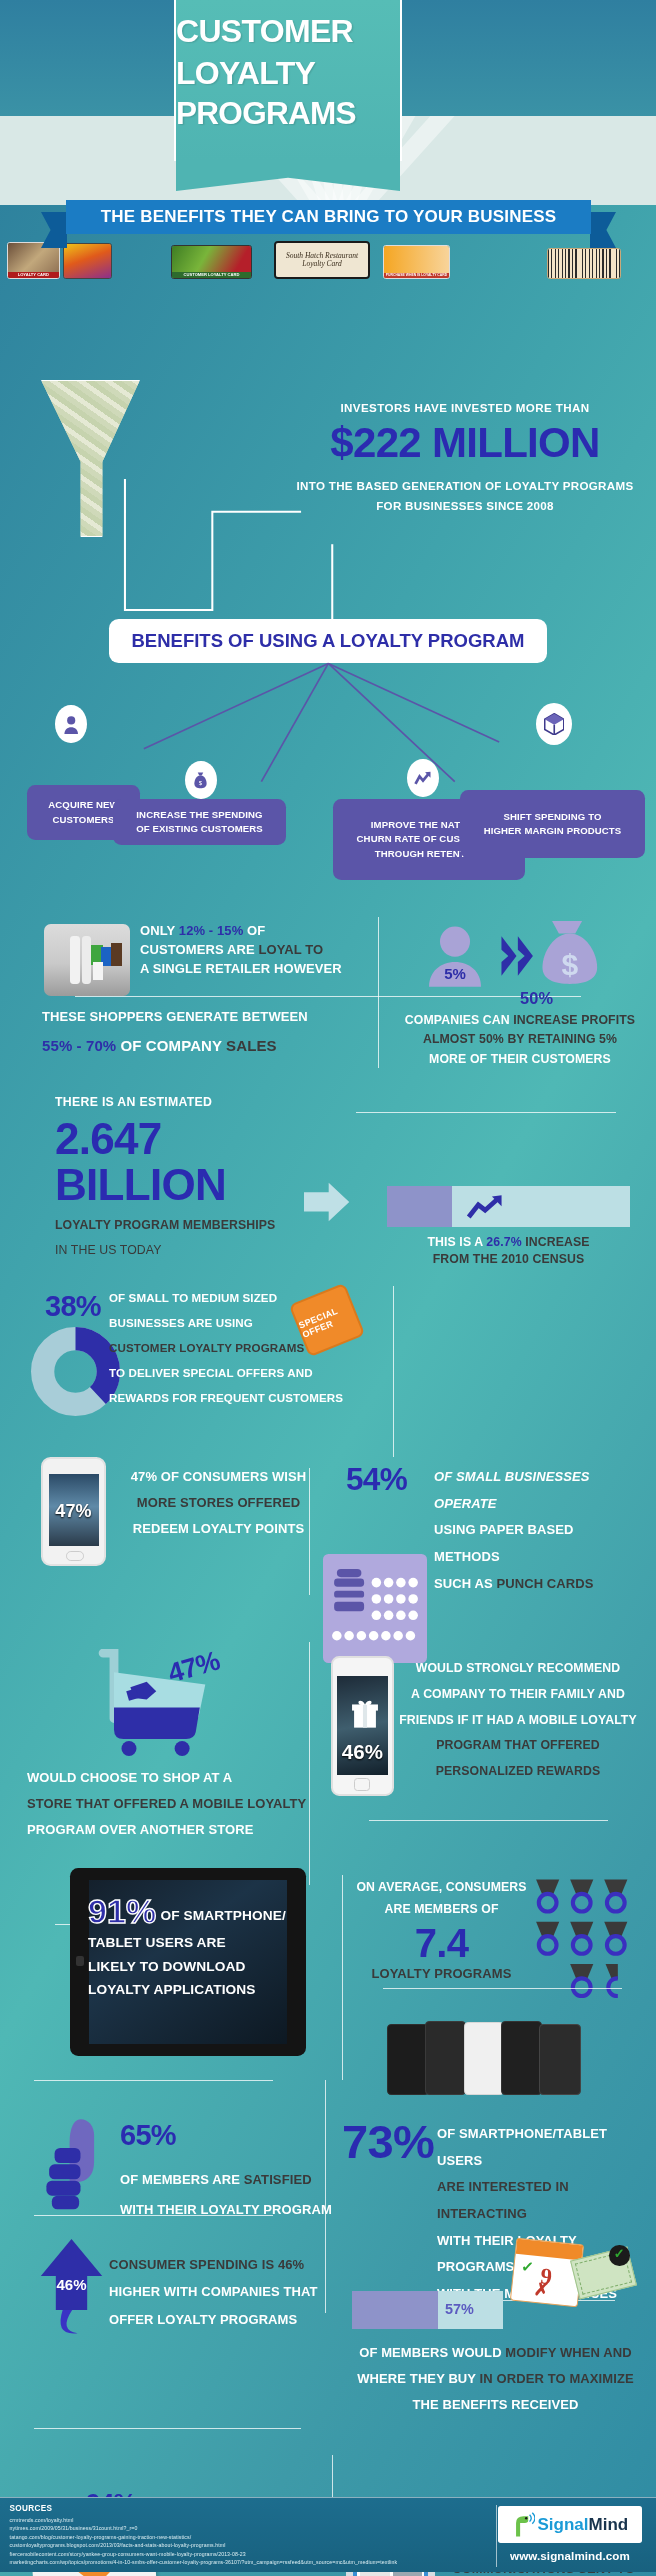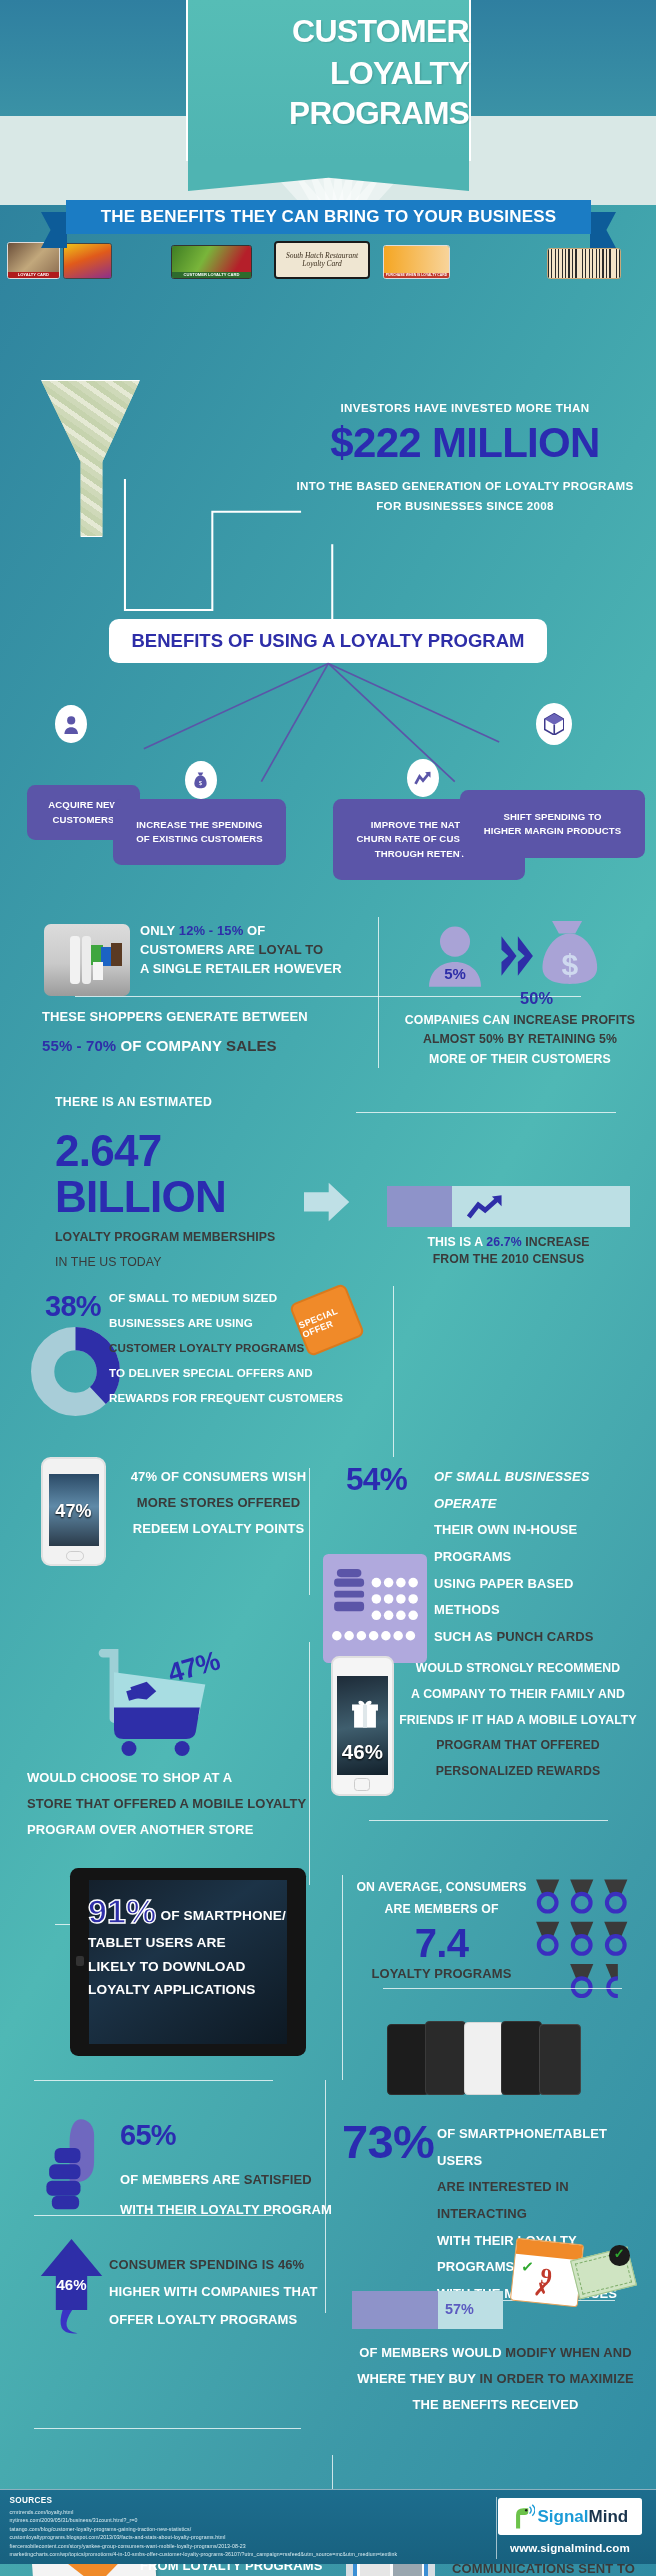"CUSTOMER" .title-banner { left: 186px -> 174px; text-align: right -> left; width: 285px -> 228px }
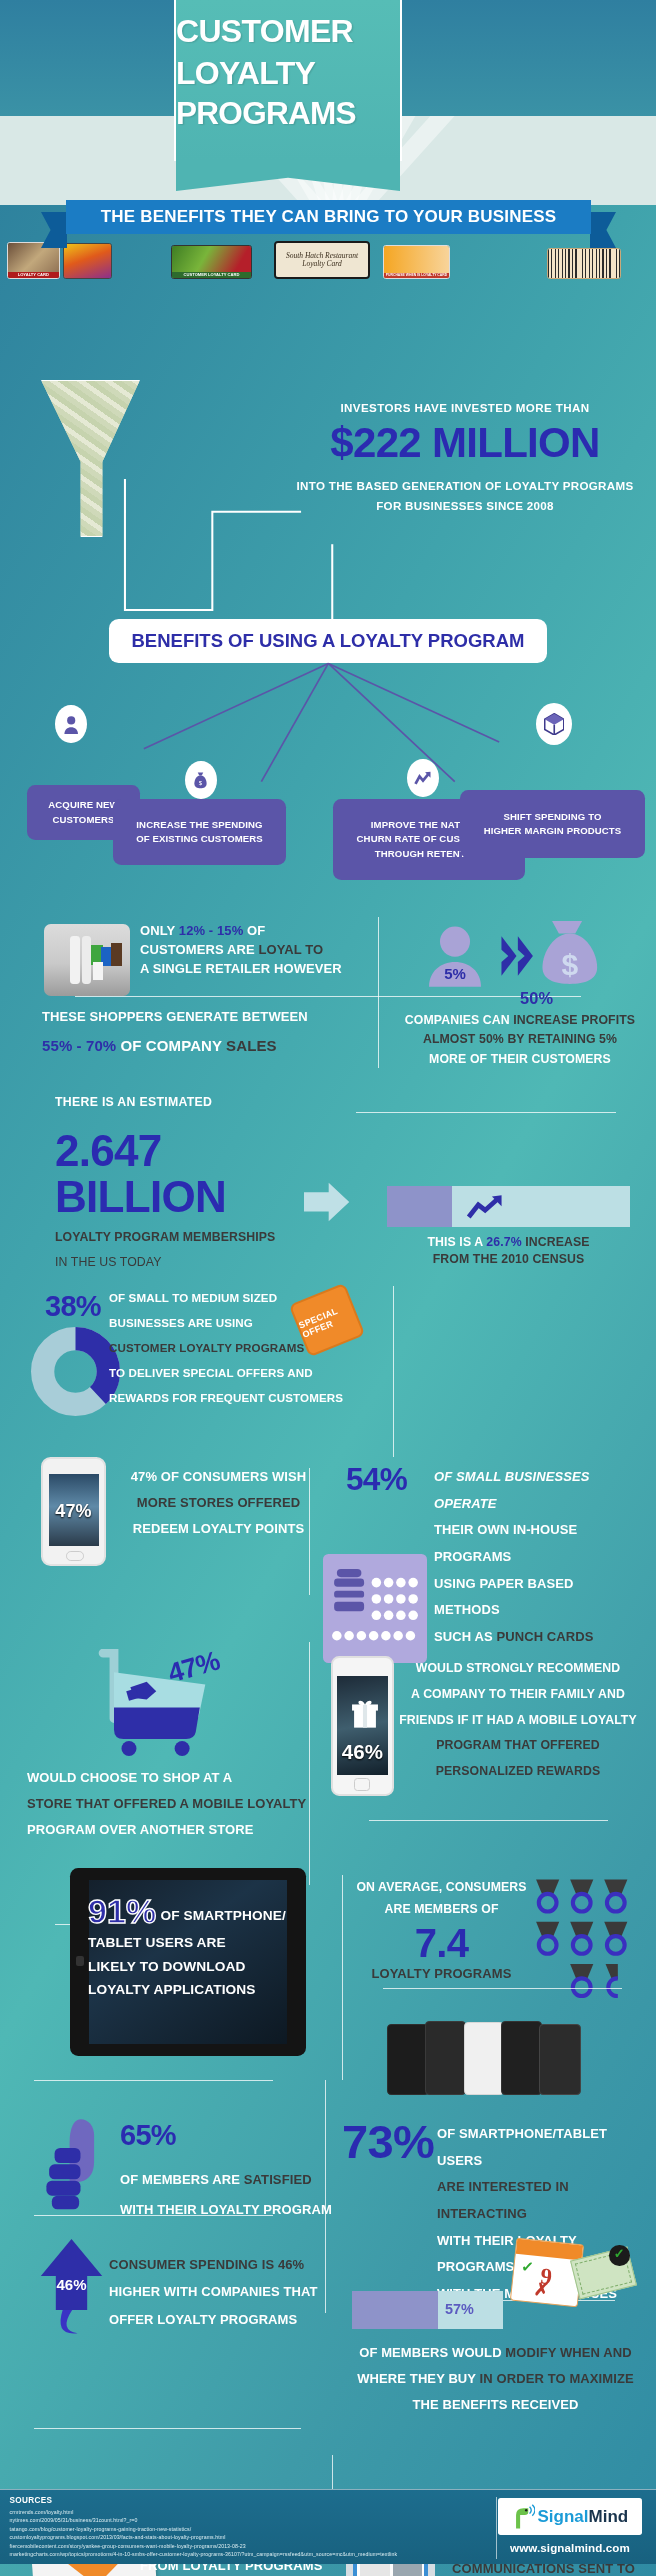"INCREASE THE SPENDING" div.pbox { height: 66px -> 46px }
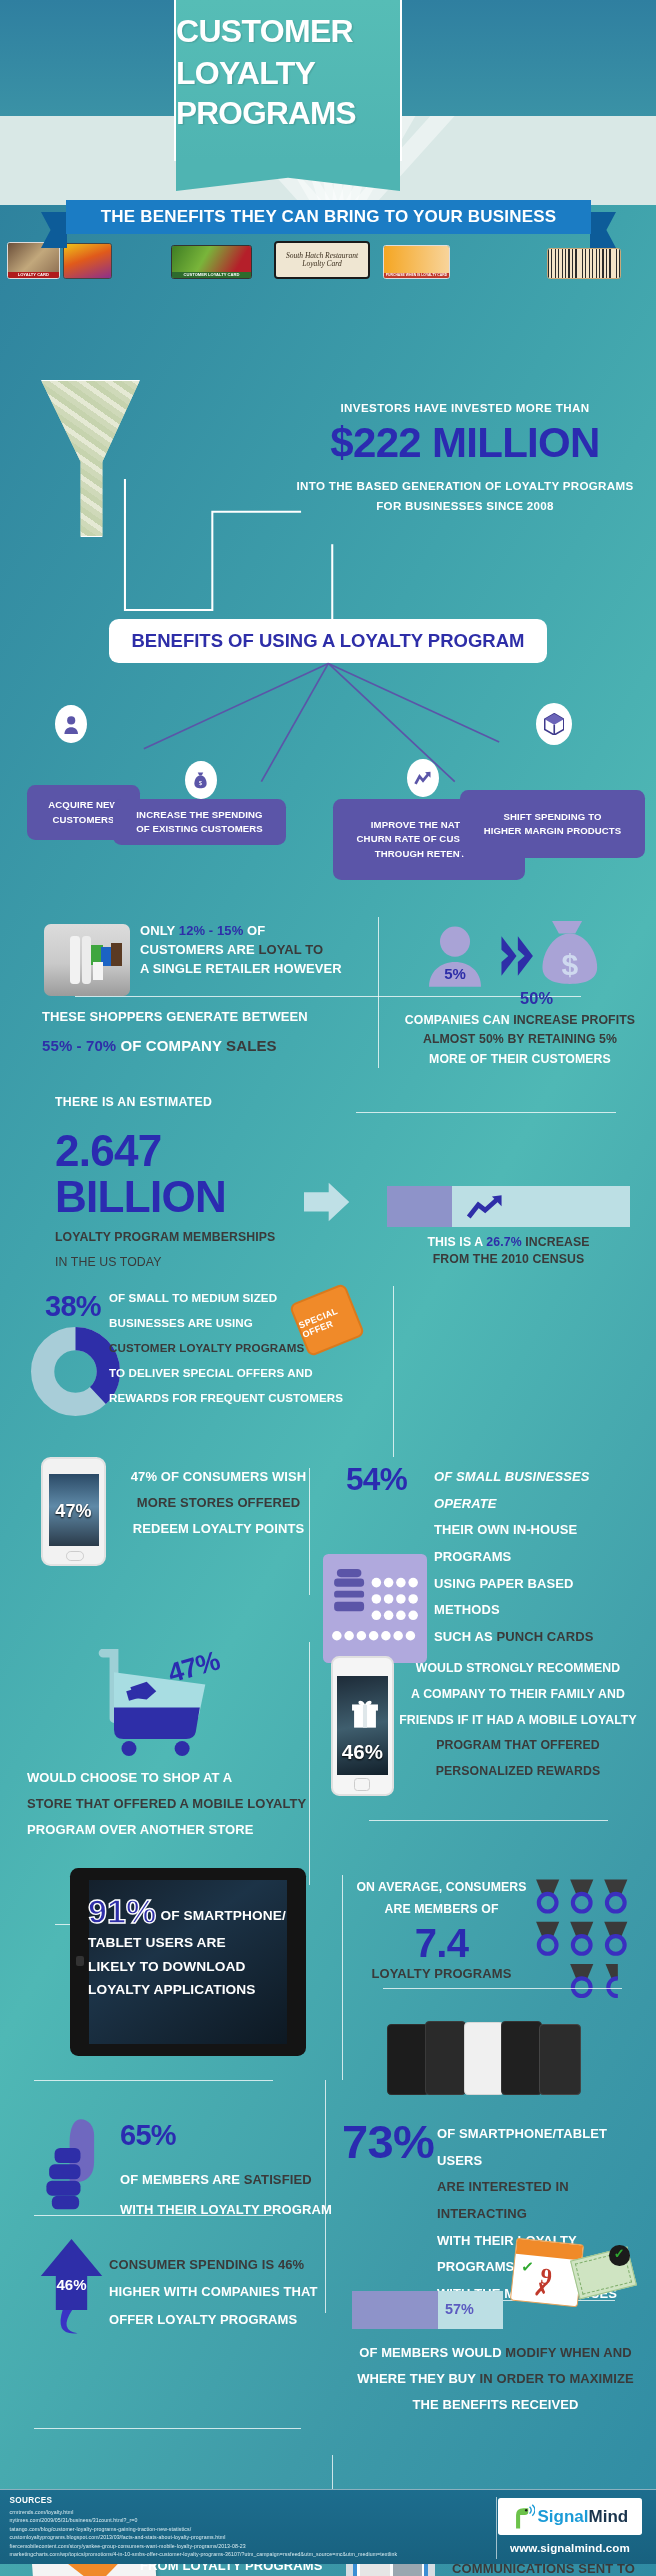"2.647 BILLION" div.condensed { margin-top: 19px -> 7px }
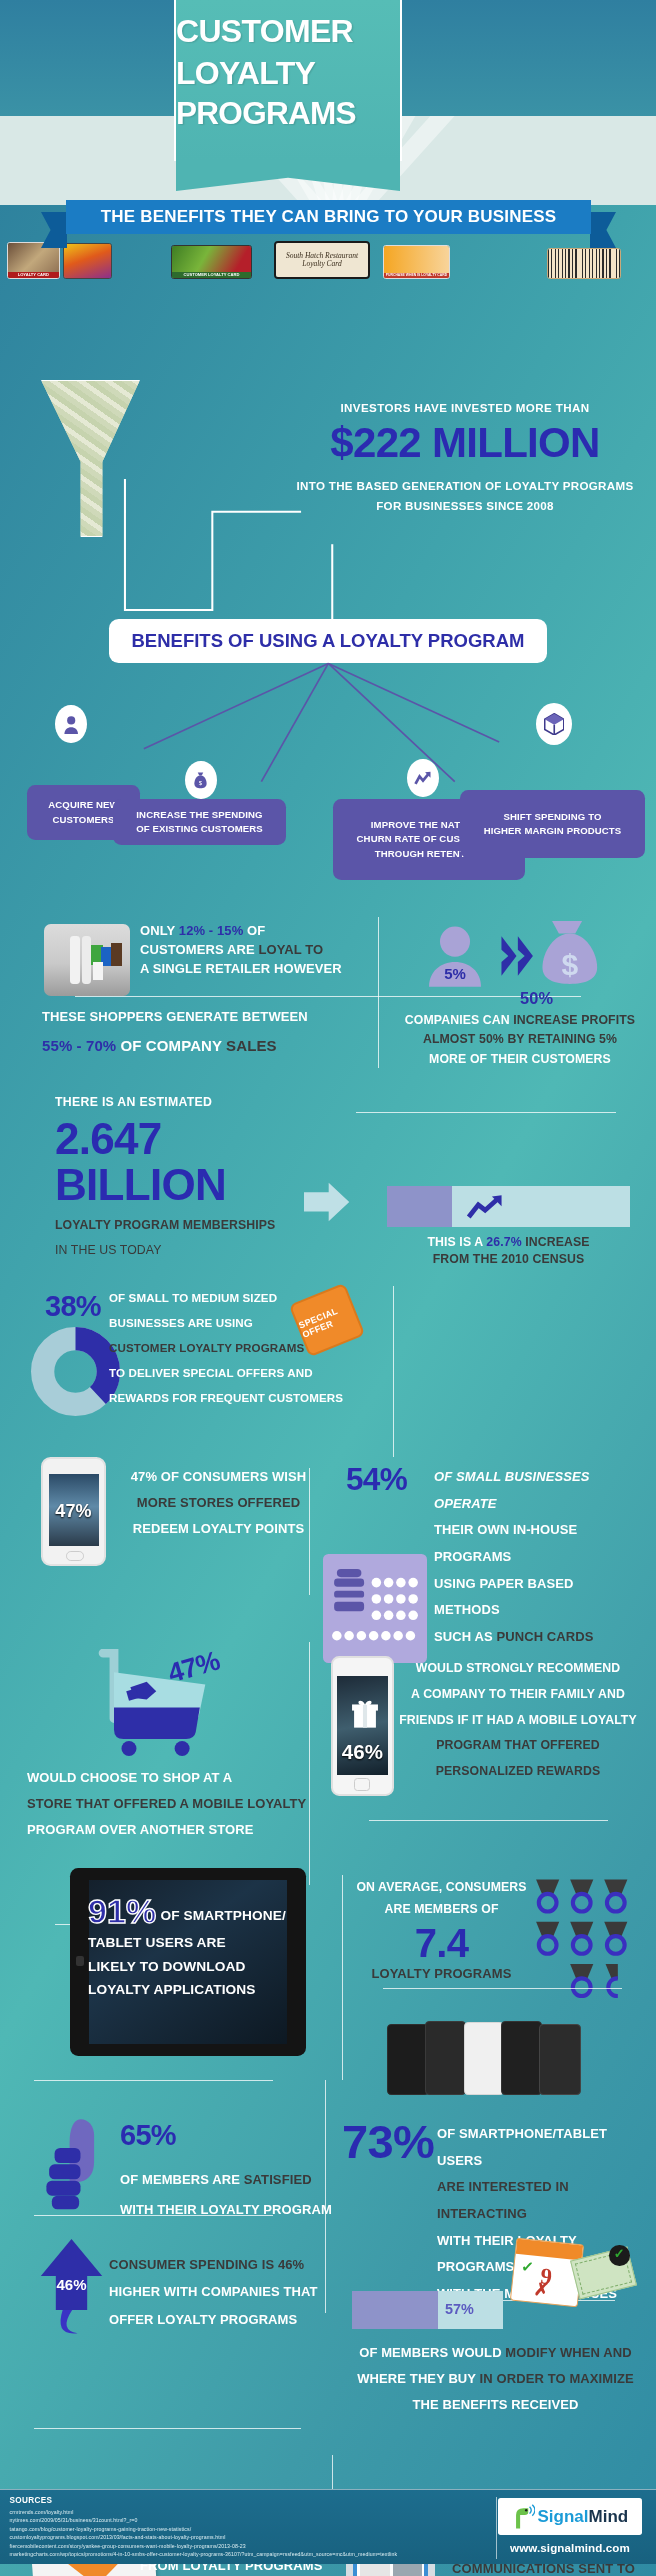"THEIR OWN IN-HOUSE PROGRAMS" div.condensed { html: <div>THEIR OWN IN-HOUSE PROGRAMS</div> -> none }
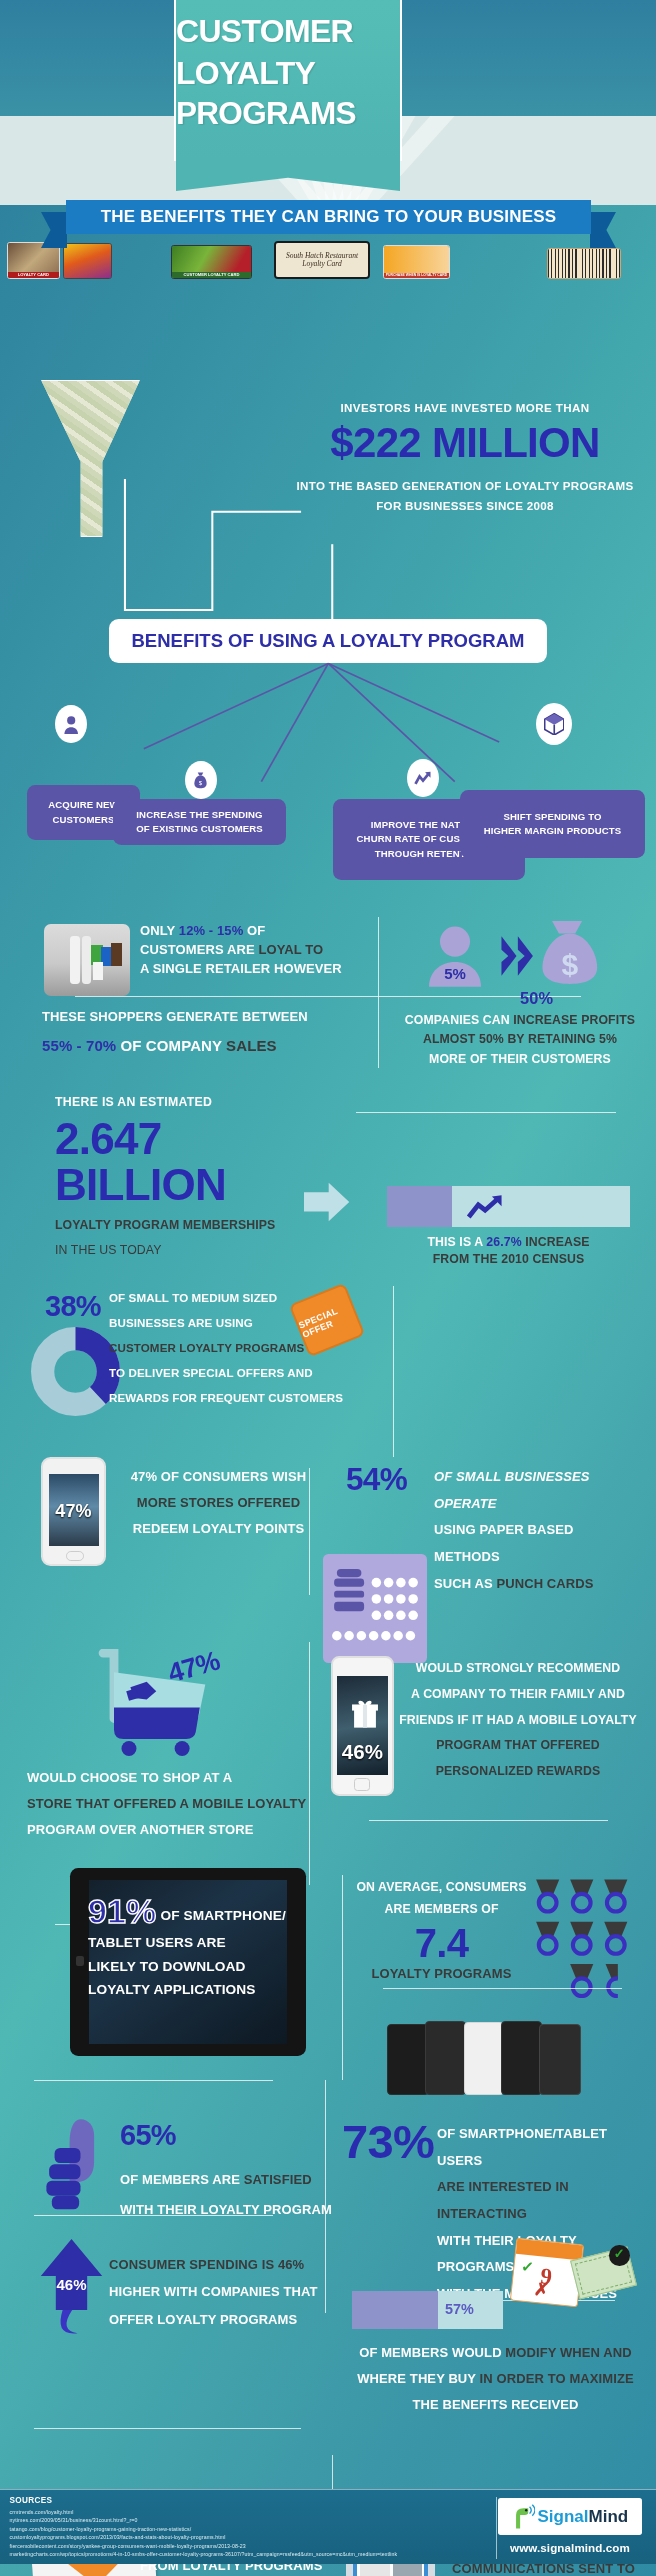"SOURCES" .footer { bottom: 12px -> 4px }
